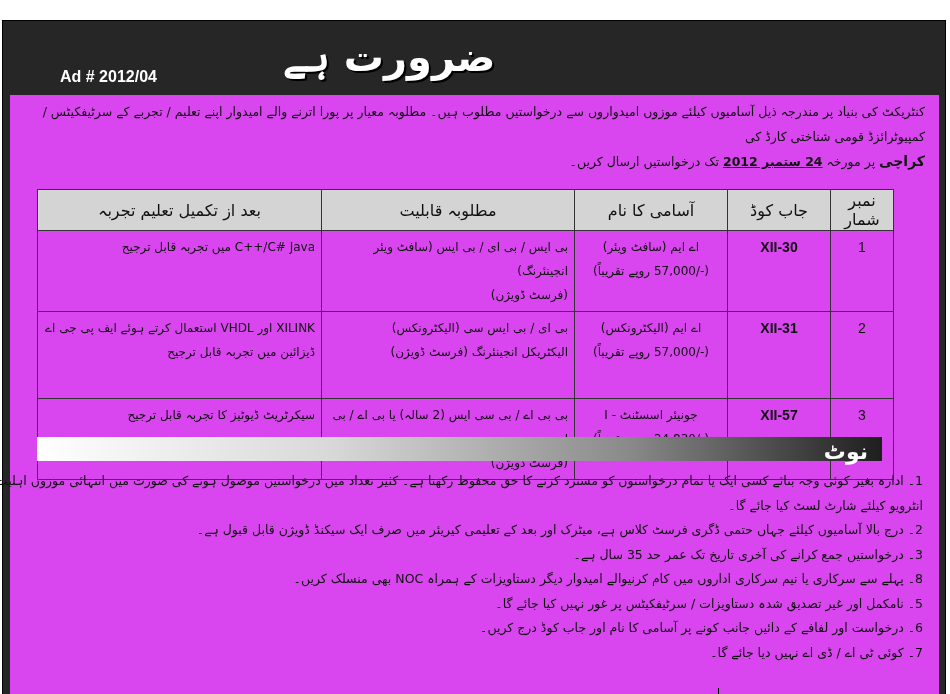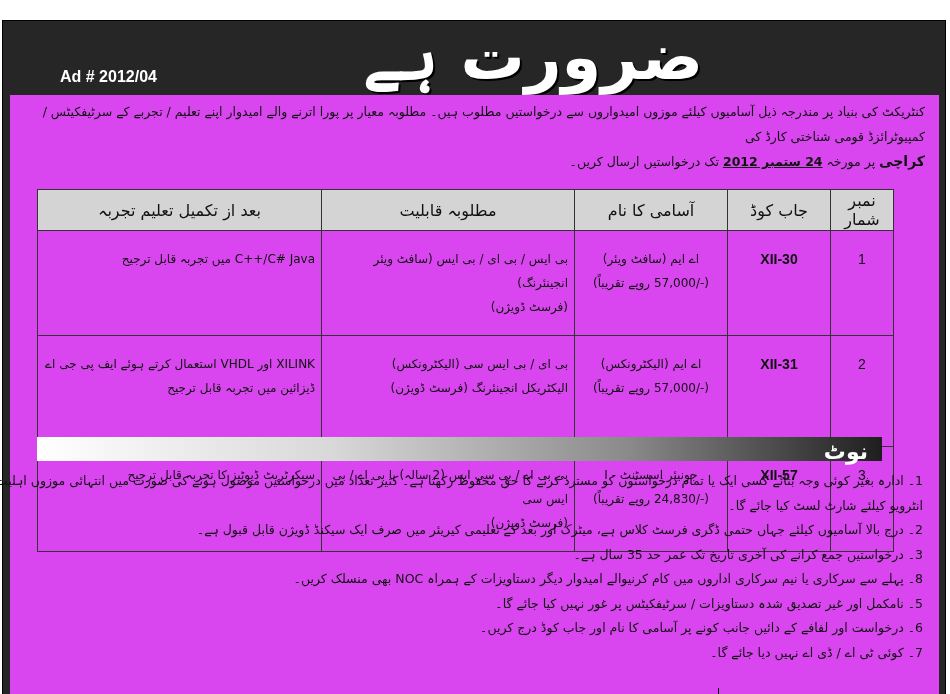"ضرورت ہے" .title { font-size: 64px -> 40px; text-align: right -> left }
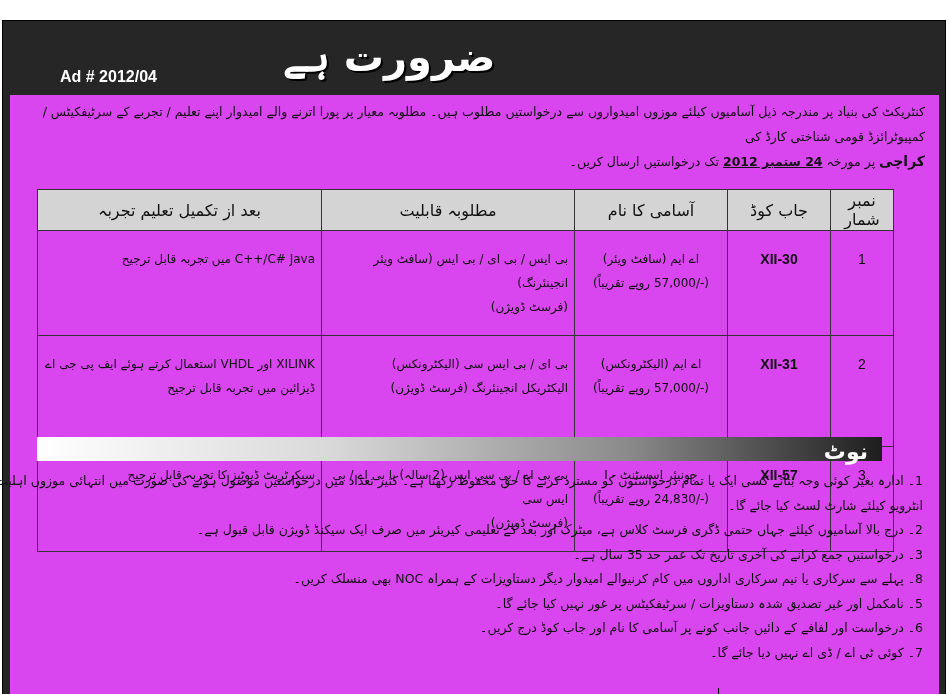"C++/C# Java میں تجربہ قابل" table.jobs td { padding: 16px 6px -> 4px 6px }
